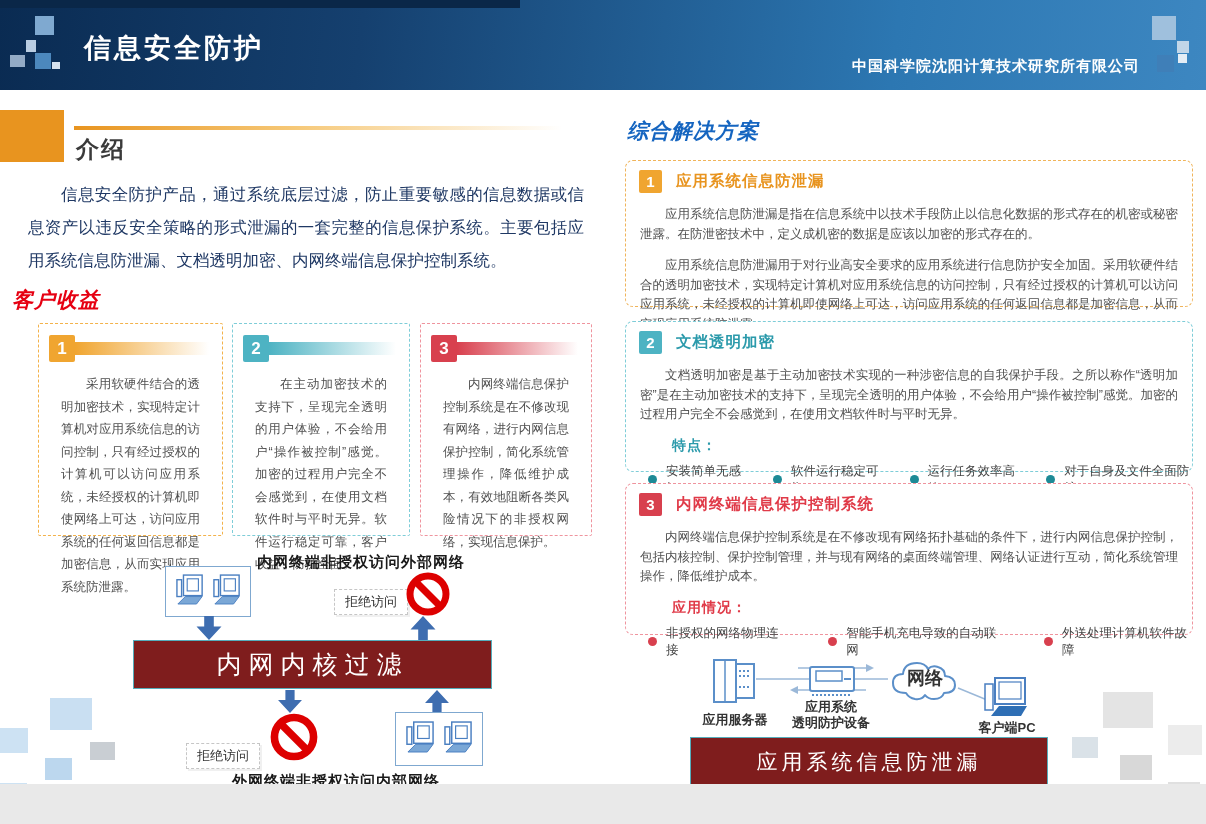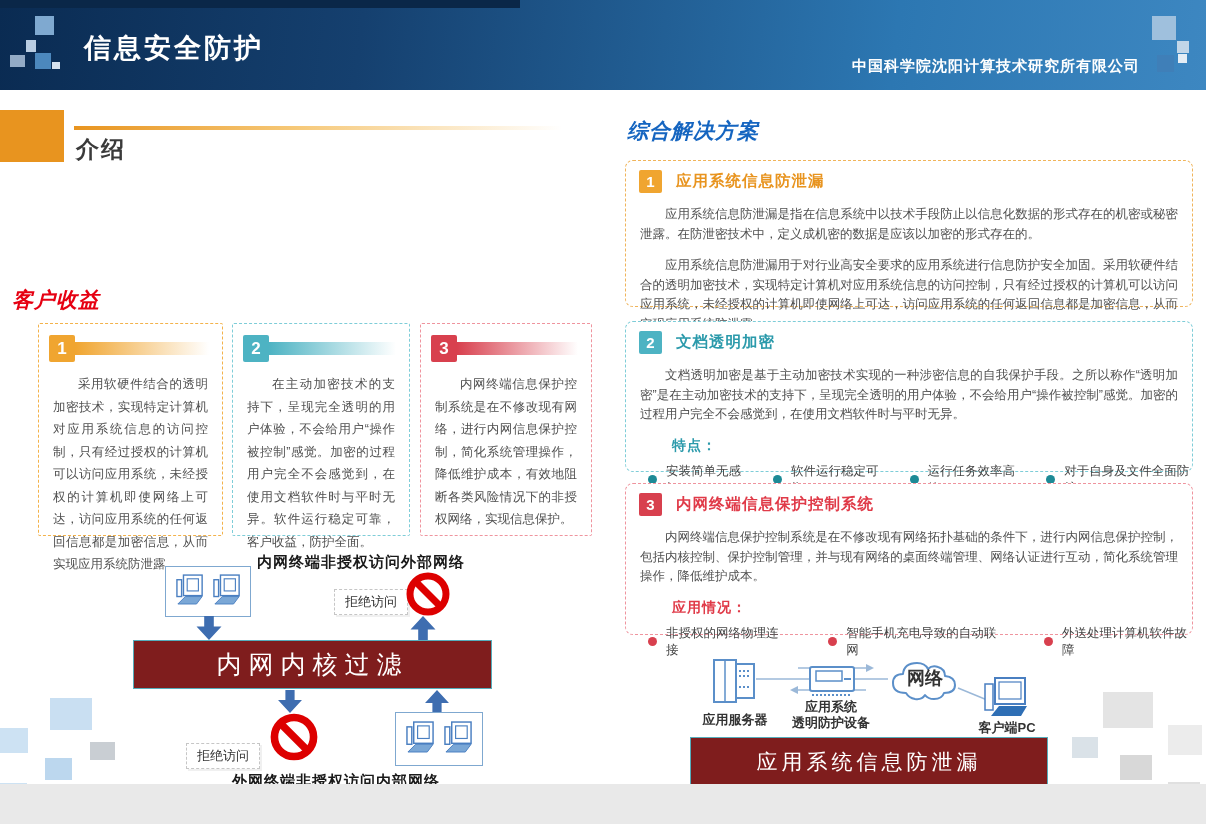"信息安全防护产品，通过系统底层过滤，防止重要敏感的信息数据或信息资产以违反安全策" div.intro-body { html: none -> <div>信息安全防护产品，通过系统底层过滤，防止重要敏感的信息数据或信息资产以违反安全策略的形式泄漏的一套完整的信息保护系统。主要包括应用系统信息防泄漏、文档透明加密、内网终端信息保护控制系统。</div> }
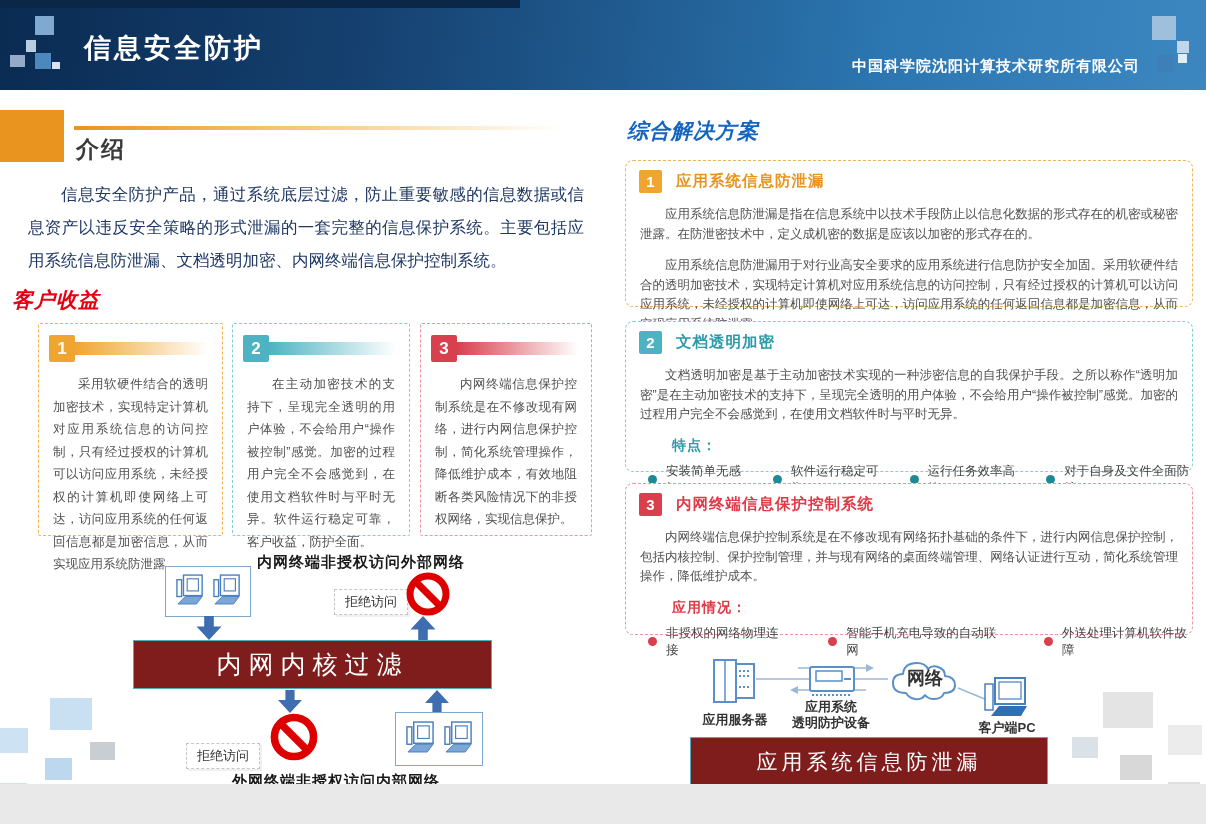"采用软硬件结合的透明加密技术，实现特定计算机对应用系统信息的访问控制，只有经过授" .benefit-text { margin: 11px 14px 0 -> 11px 22px 0 }
